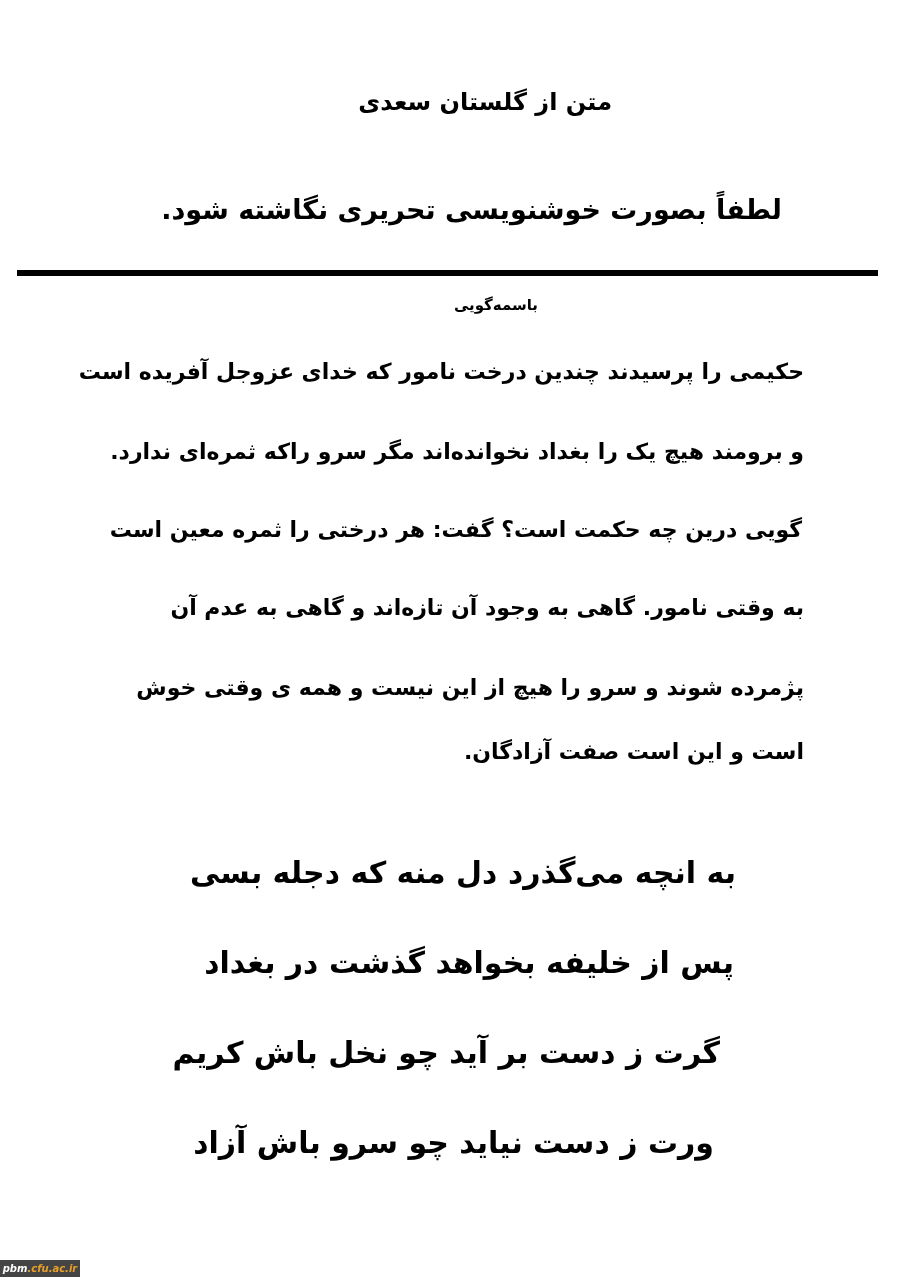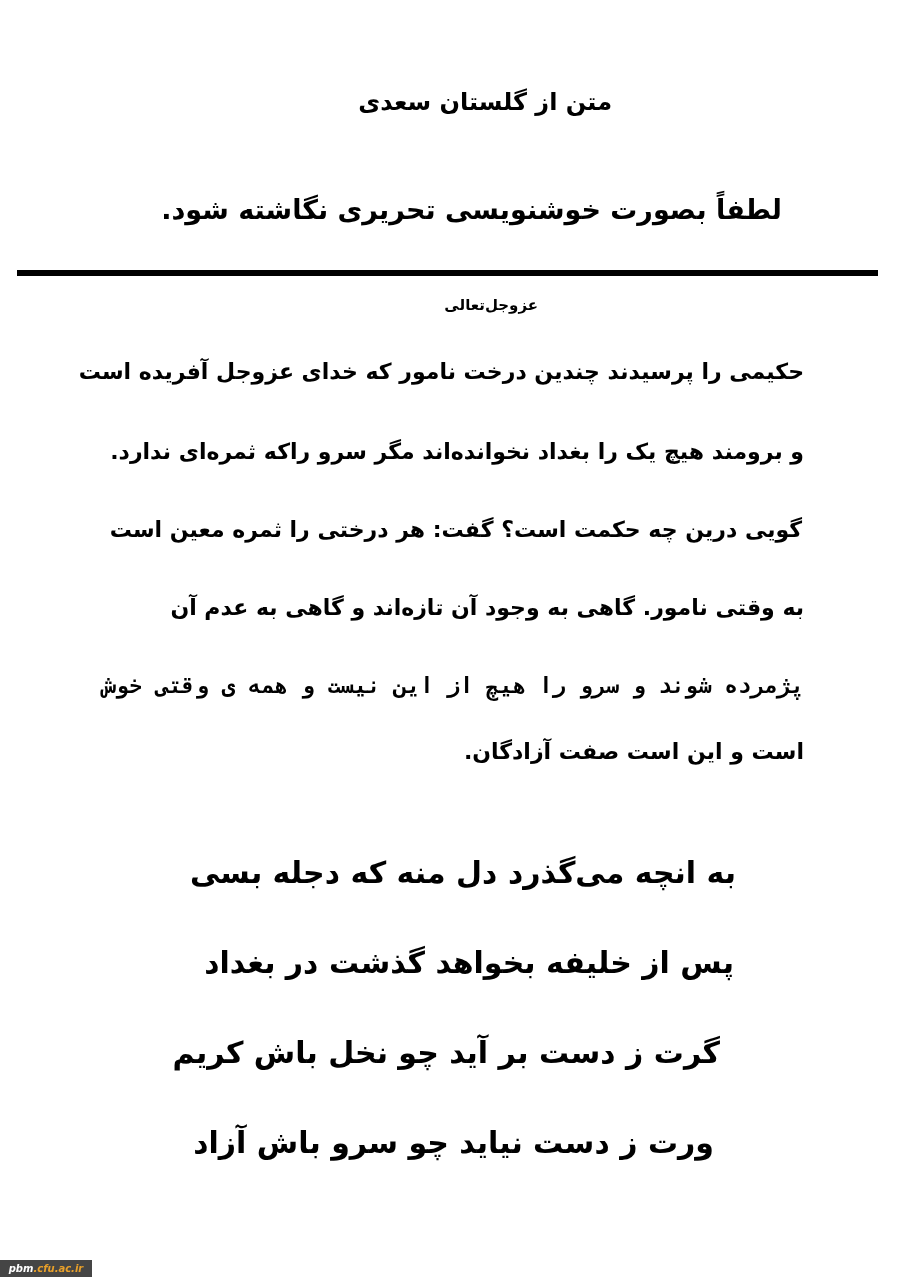"عزوجل‌تعالی" div.rtl { text: عزوجل‌تعالی -> باسمه‌گویی }
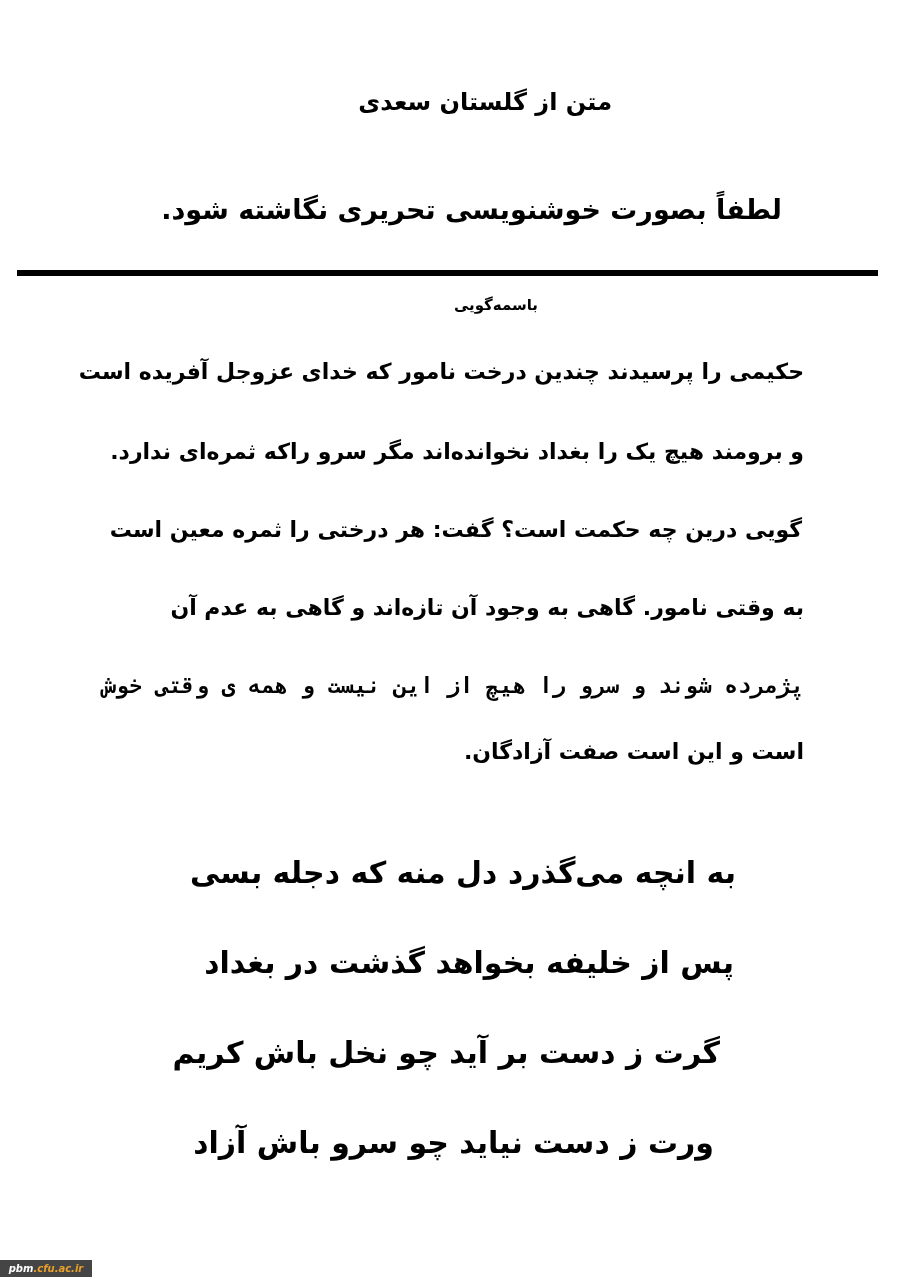"پژمرده شوند و سرو را" div.rtl { font-family: Liberation Mono, monospace -> none }
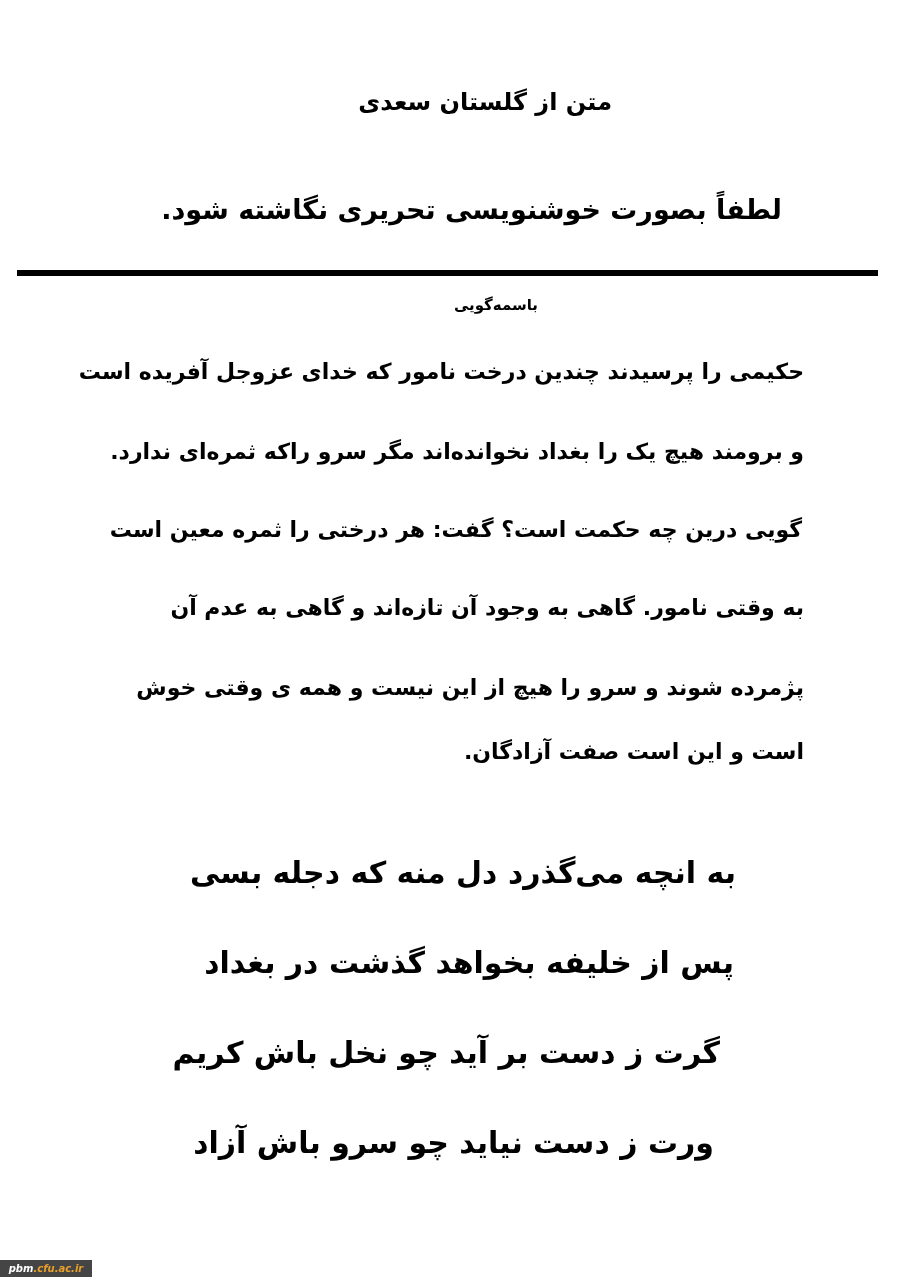"pbm.cfu.ac.ir" .watermark { width: 92px -> 80px }
